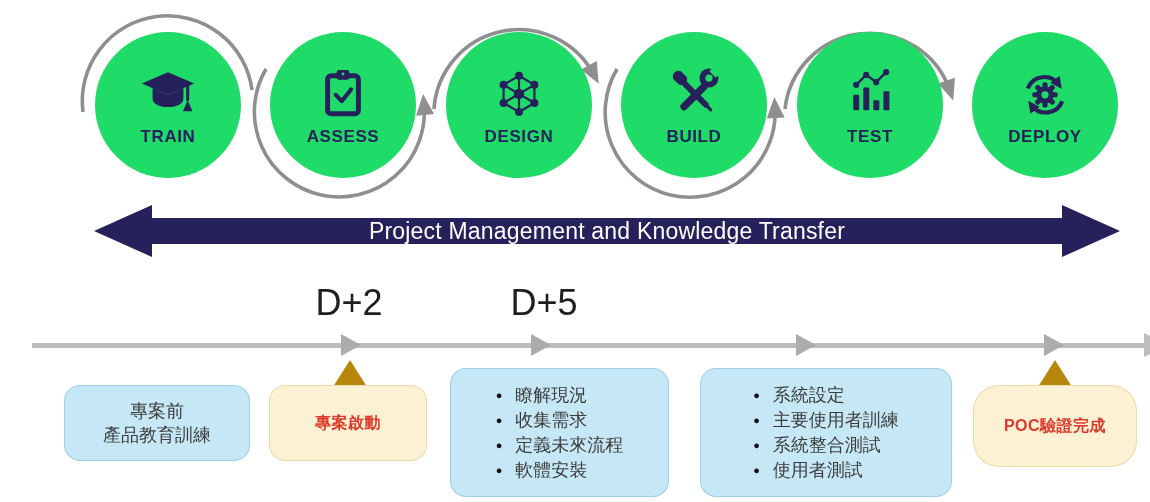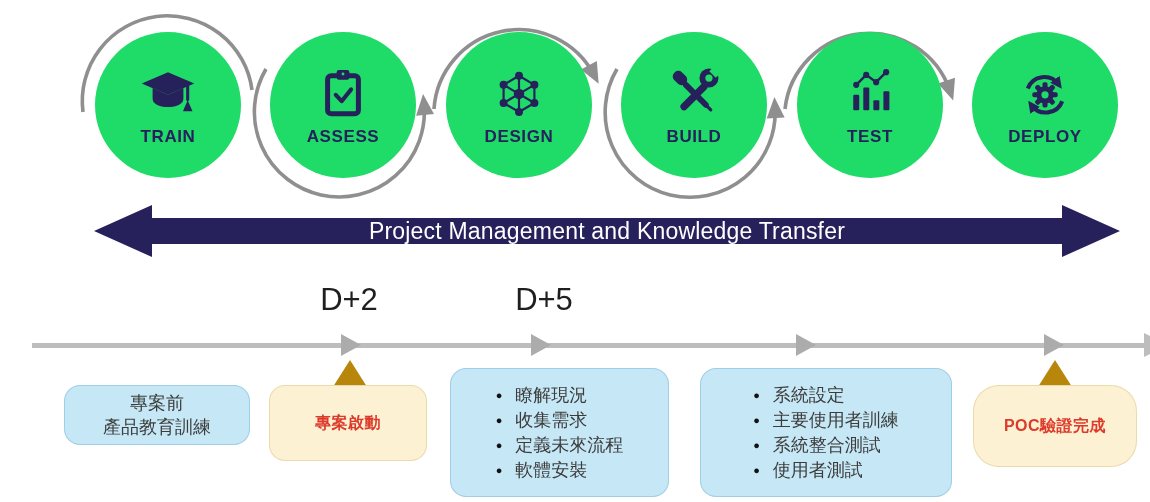"D+2" .milestone { font-size: 31px -> 36px }
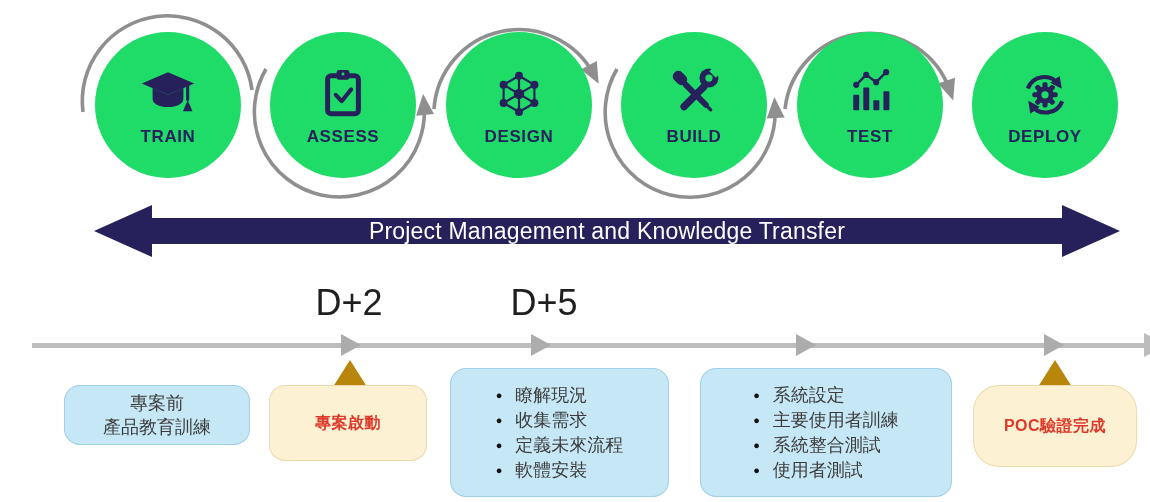"專案前" div.box { height: 60px -> 76px }
